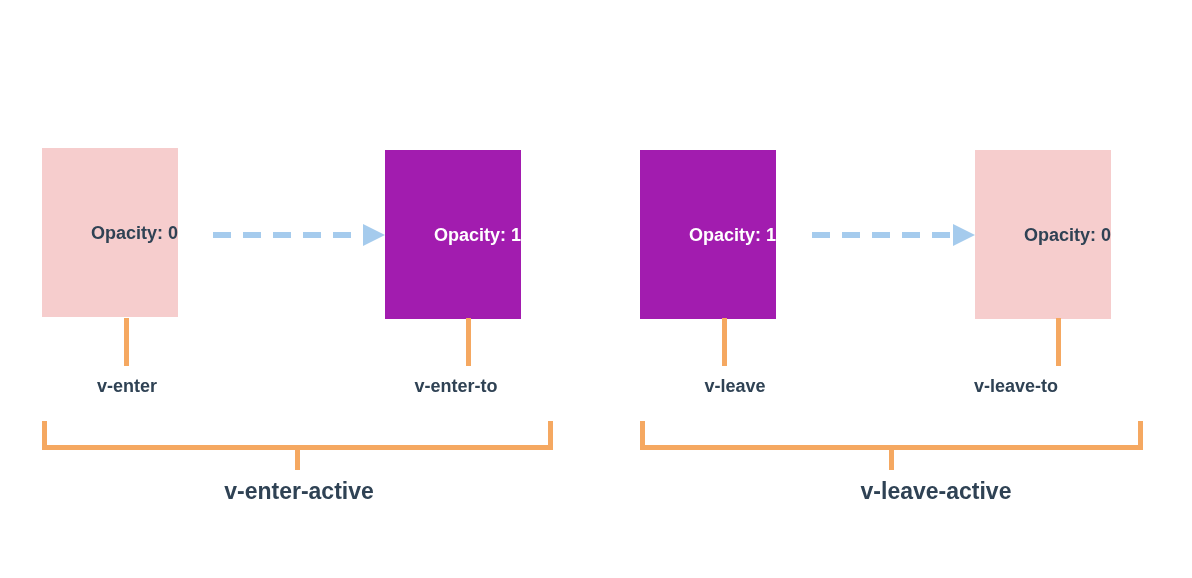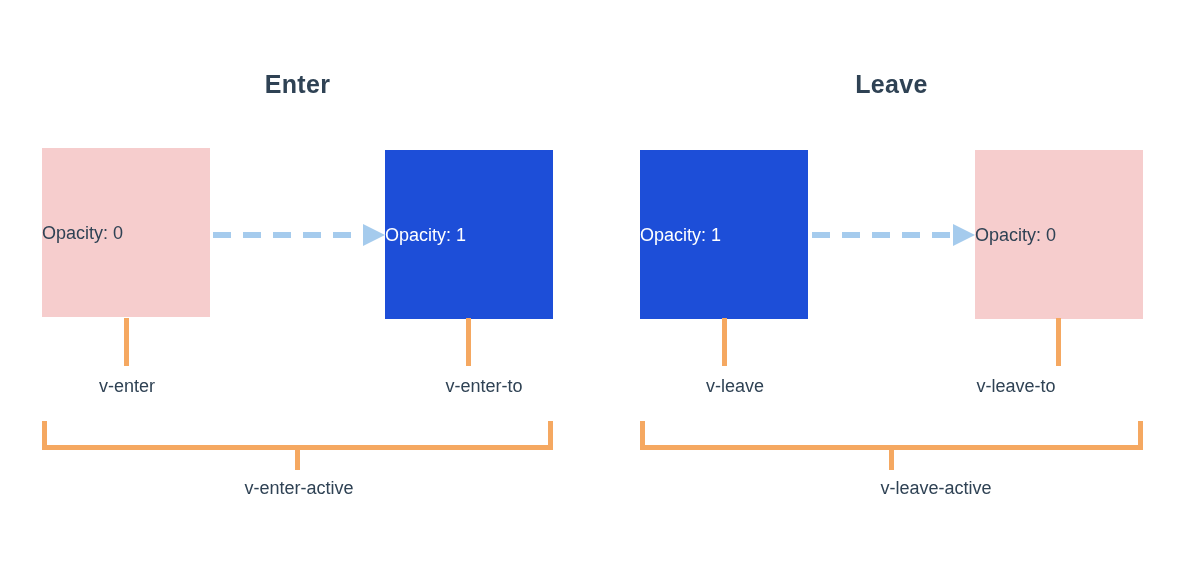"Enter" div.section-title { html: <div>Enter</div> -> none }
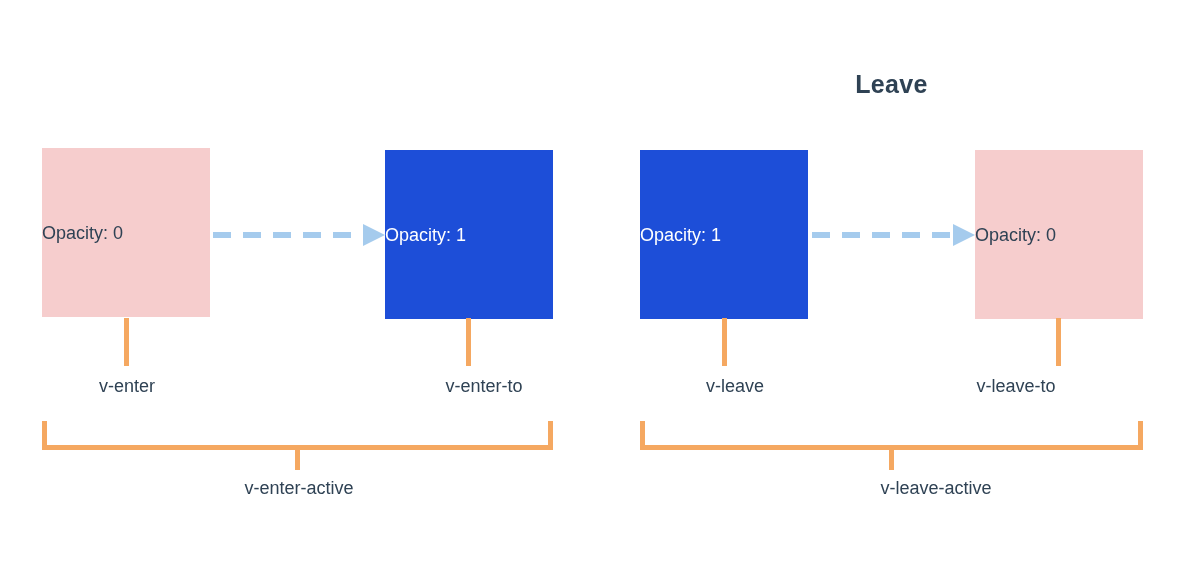"Leave" div.section-title { html: <div>Leave</div> -> none }
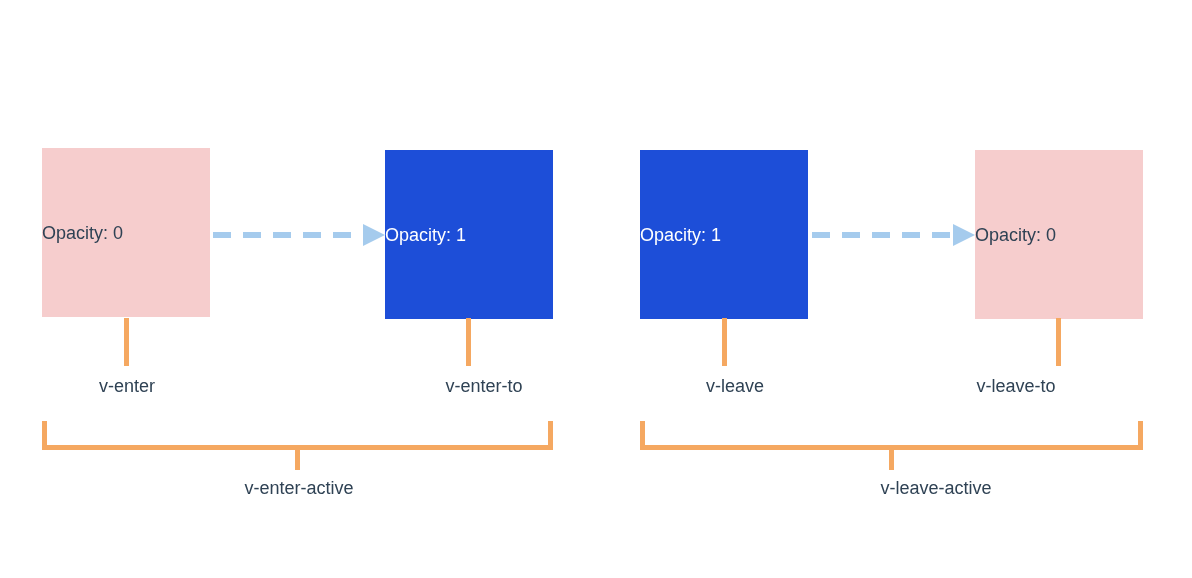"Opacity: 0" .state-box { font-weight: none -> bold; justify-content: flex-start -> flex-end; width: 168px -> 136px }
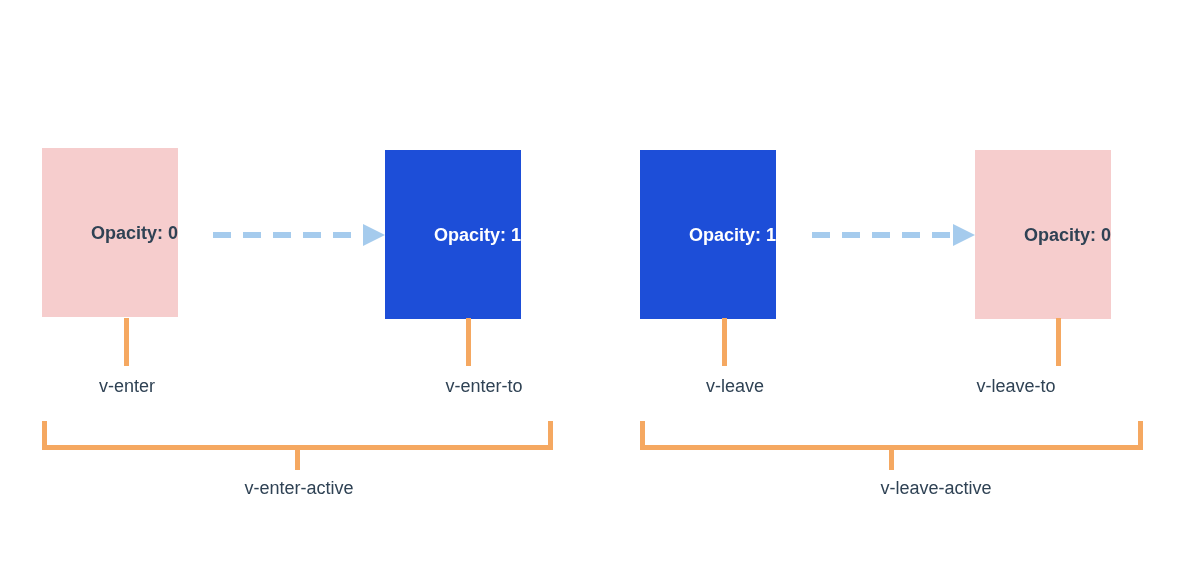"Opacity: 1" .state-box.opaque { background: #1d4ed8 -> #a21caf }
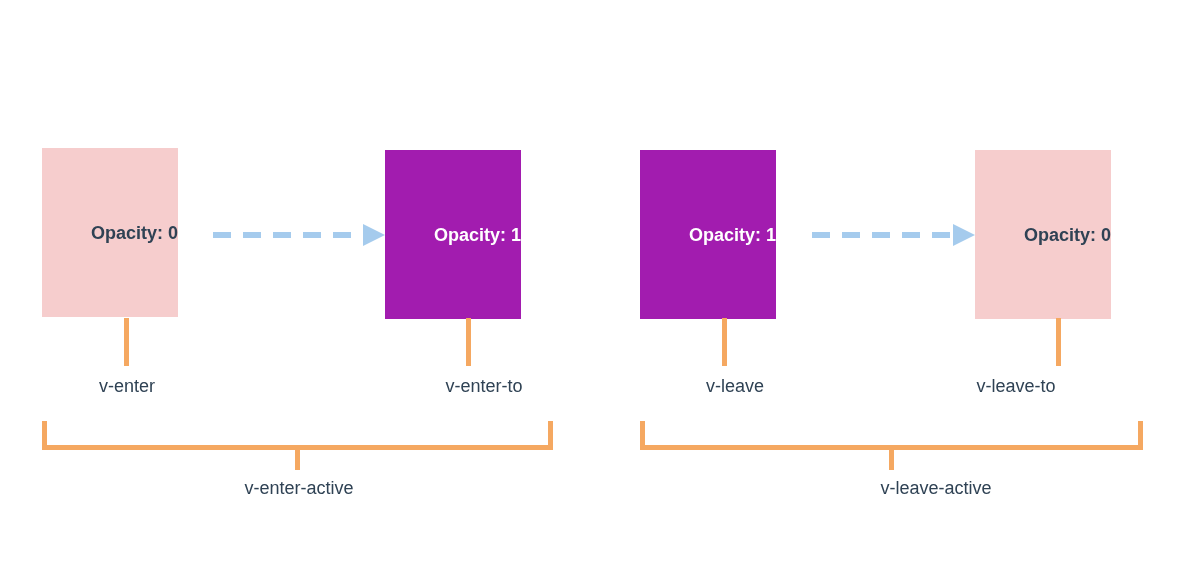"v-enter" .class-label { font-weight: normal -> bold }
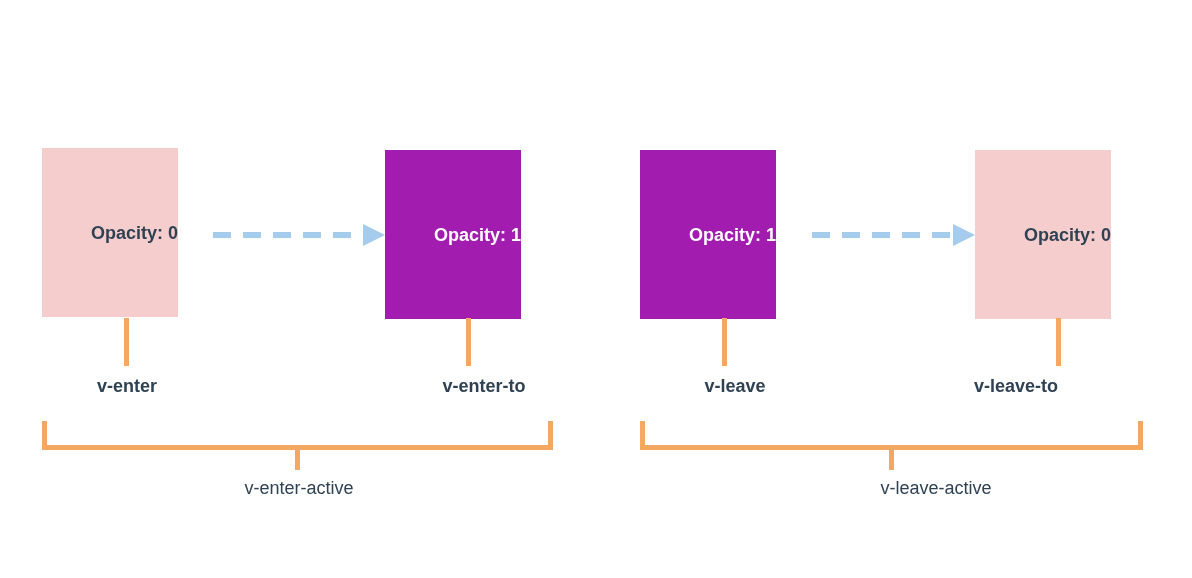"v-enter-to" #label-v-enter-to { left: 484px -> 456px }
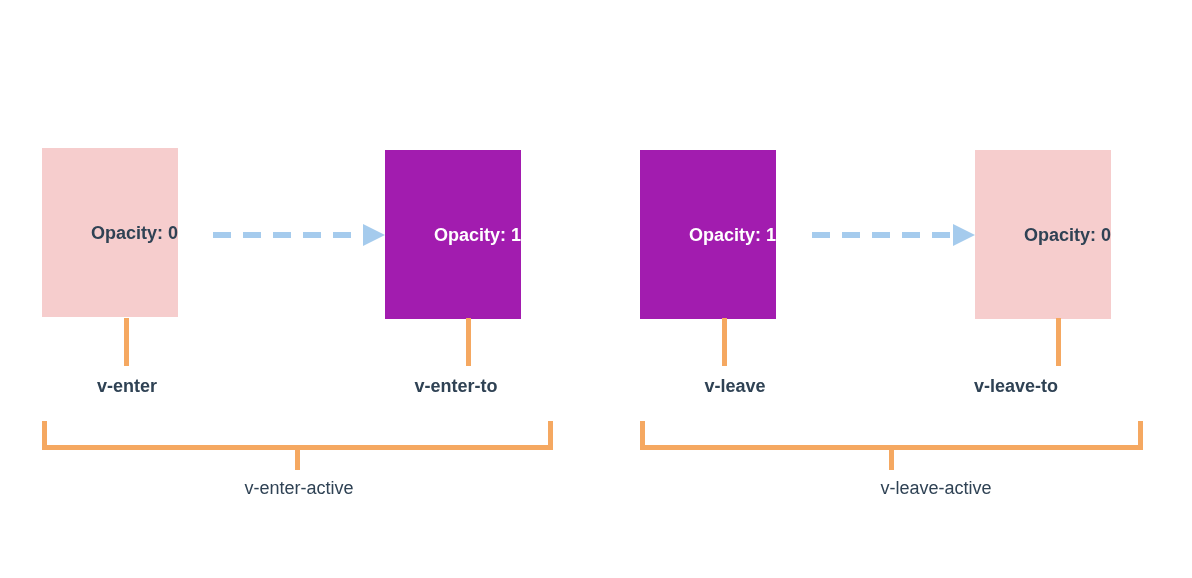"v-enter-active" .bracket-label { font-size: 18px -> 23px; font-weight: normal -> bold }
